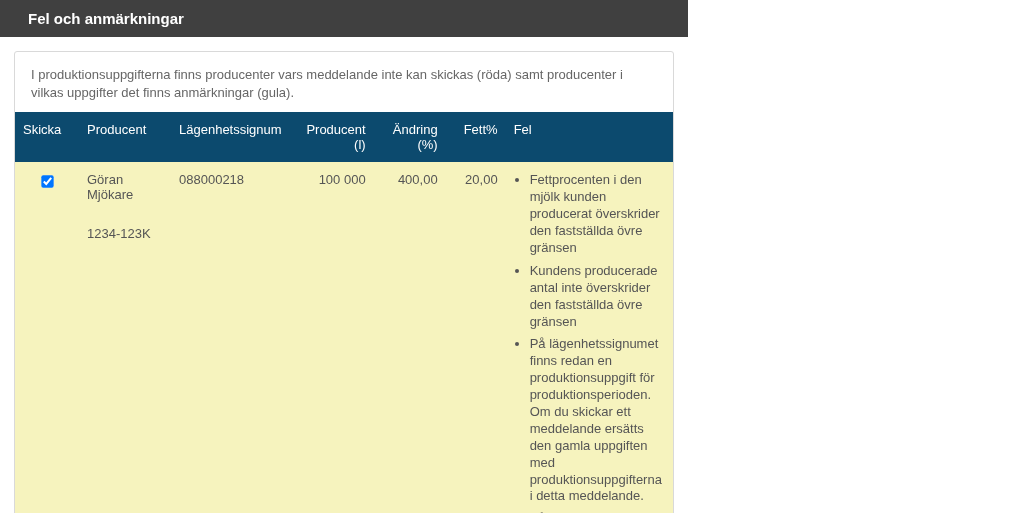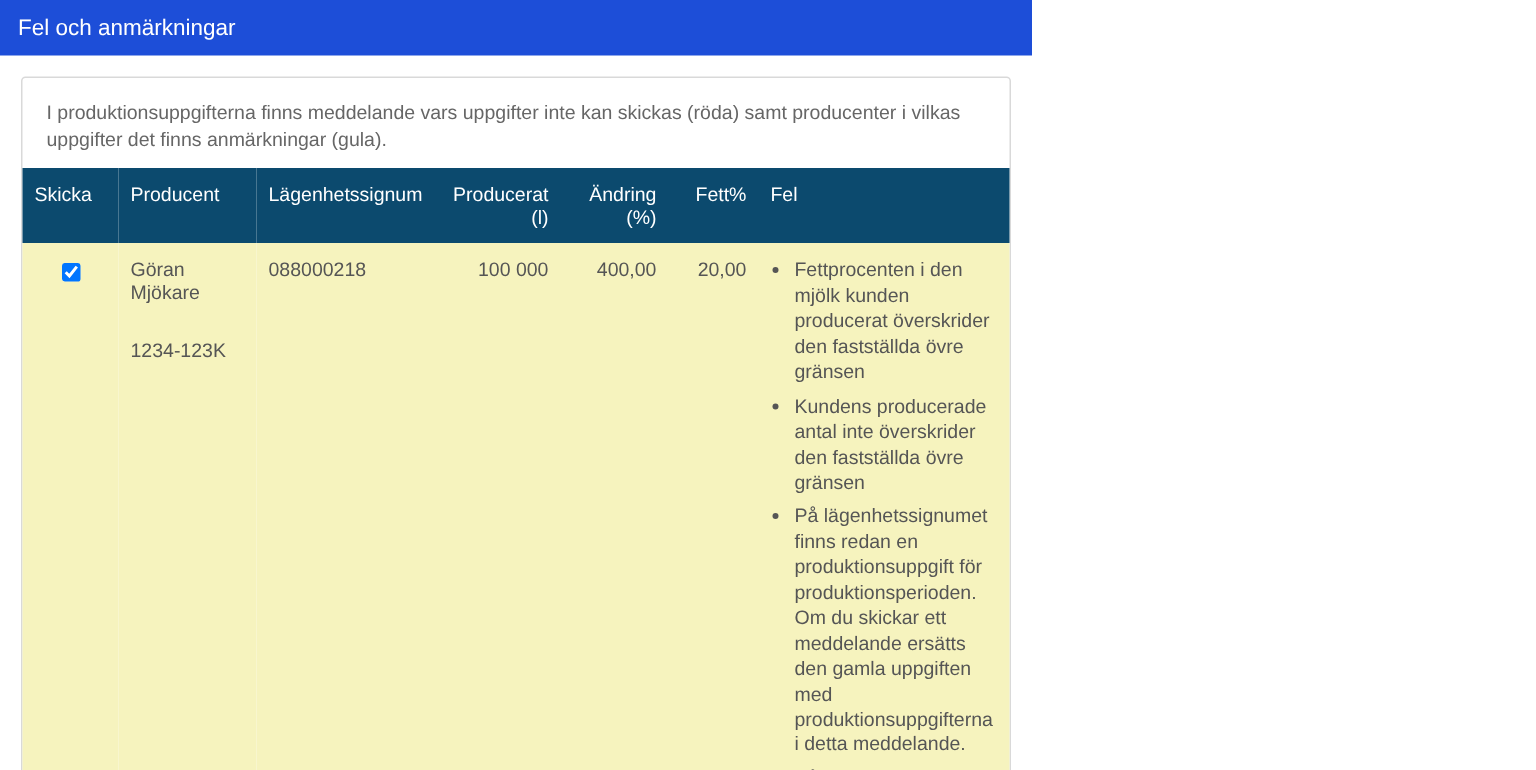"Fel och anmärkningar" .header { background: #1d4ed8 -> #404040; font-weight: normal -> bold; padding: 10px 12px -> 10px 28px }
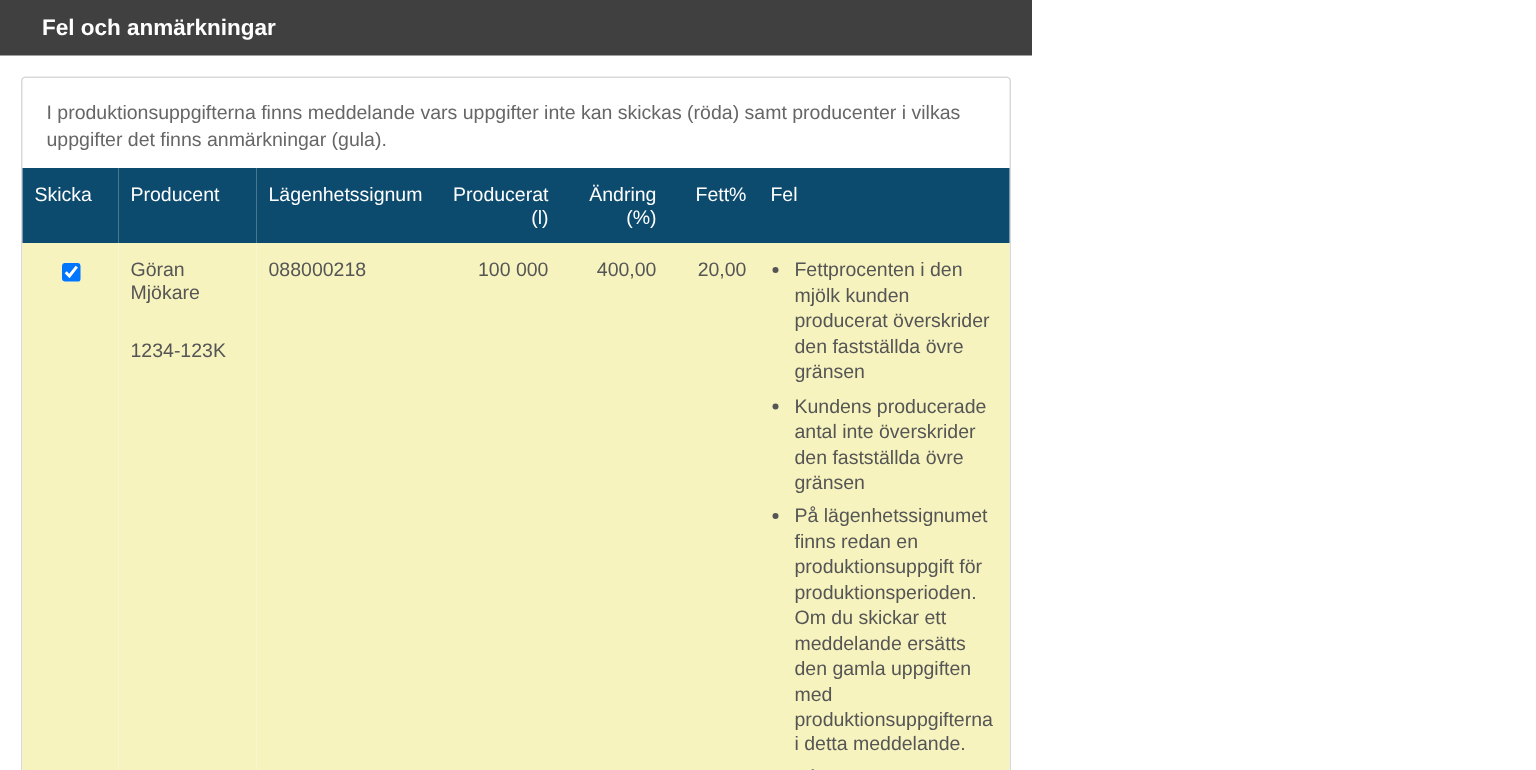"I produktionsuppgifterna finns" div.intro { text: meddelande vars uppgifter -> producenter vars meddelande }
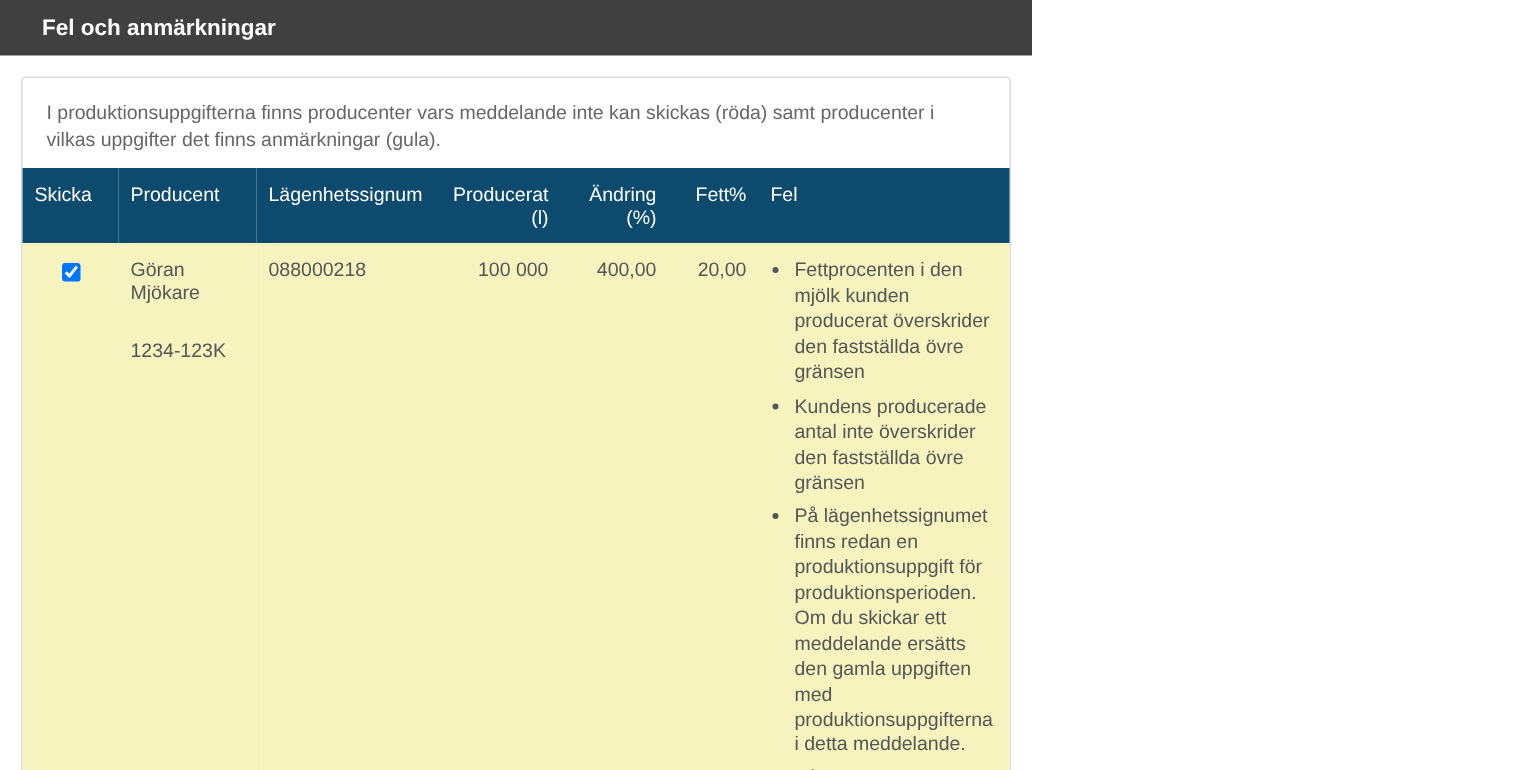"Producerat (l)" th.right { text: Producerat -> Producent }
